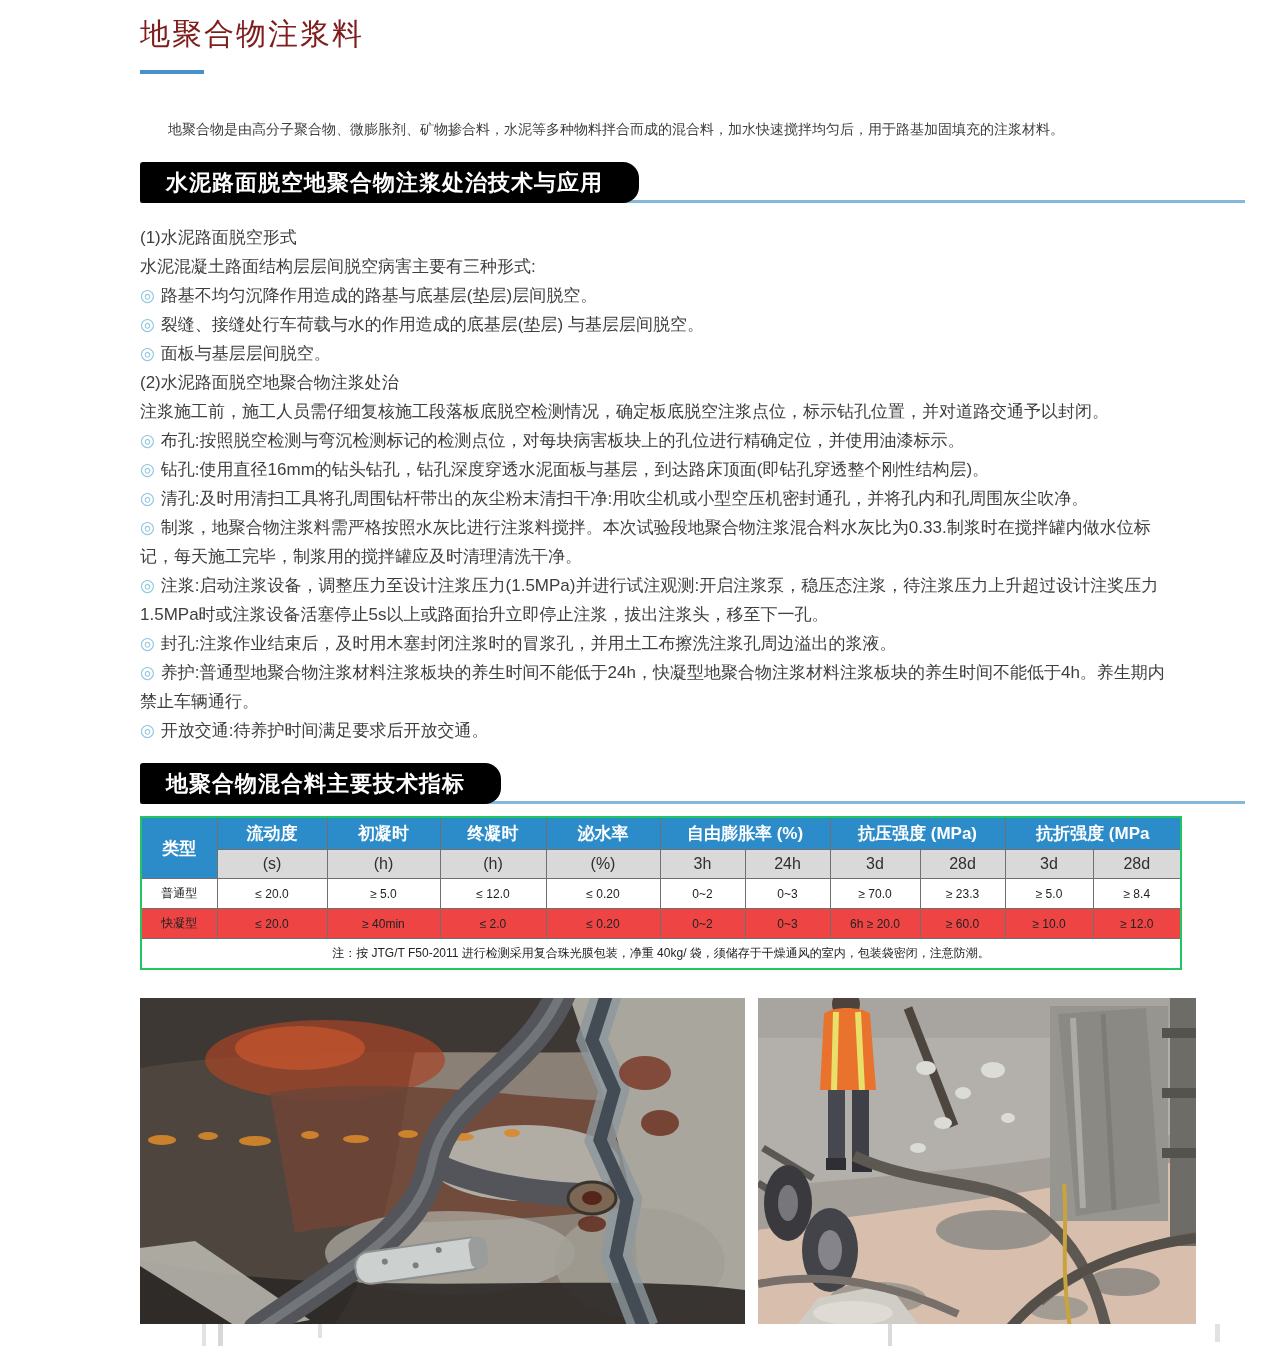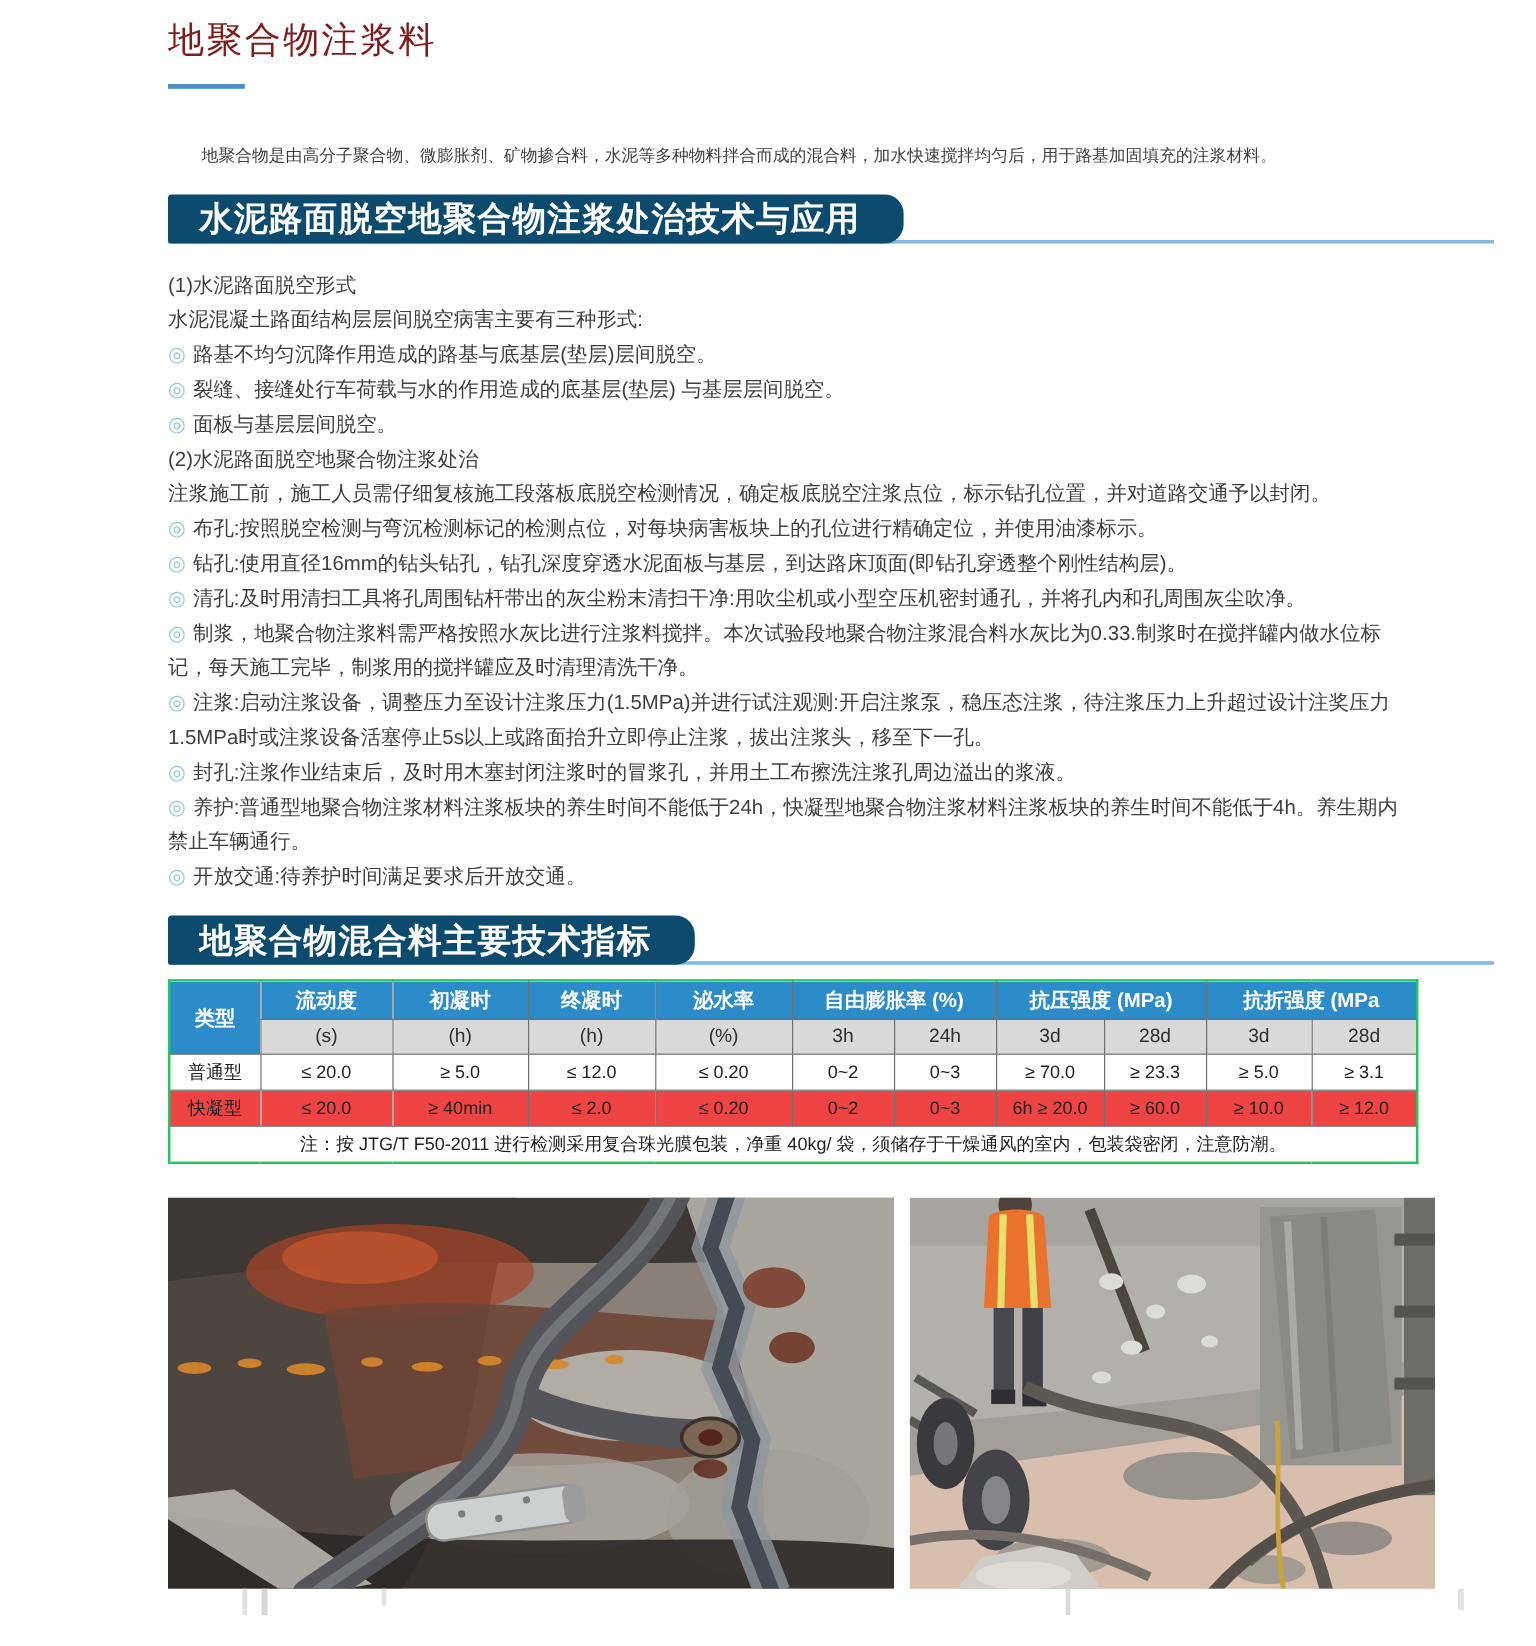"水泥路面脱空地聚合物注浆处治技术与应用" .banner-box { background: #0c4a6e -> #000000; font-size: 28px -> 22px }
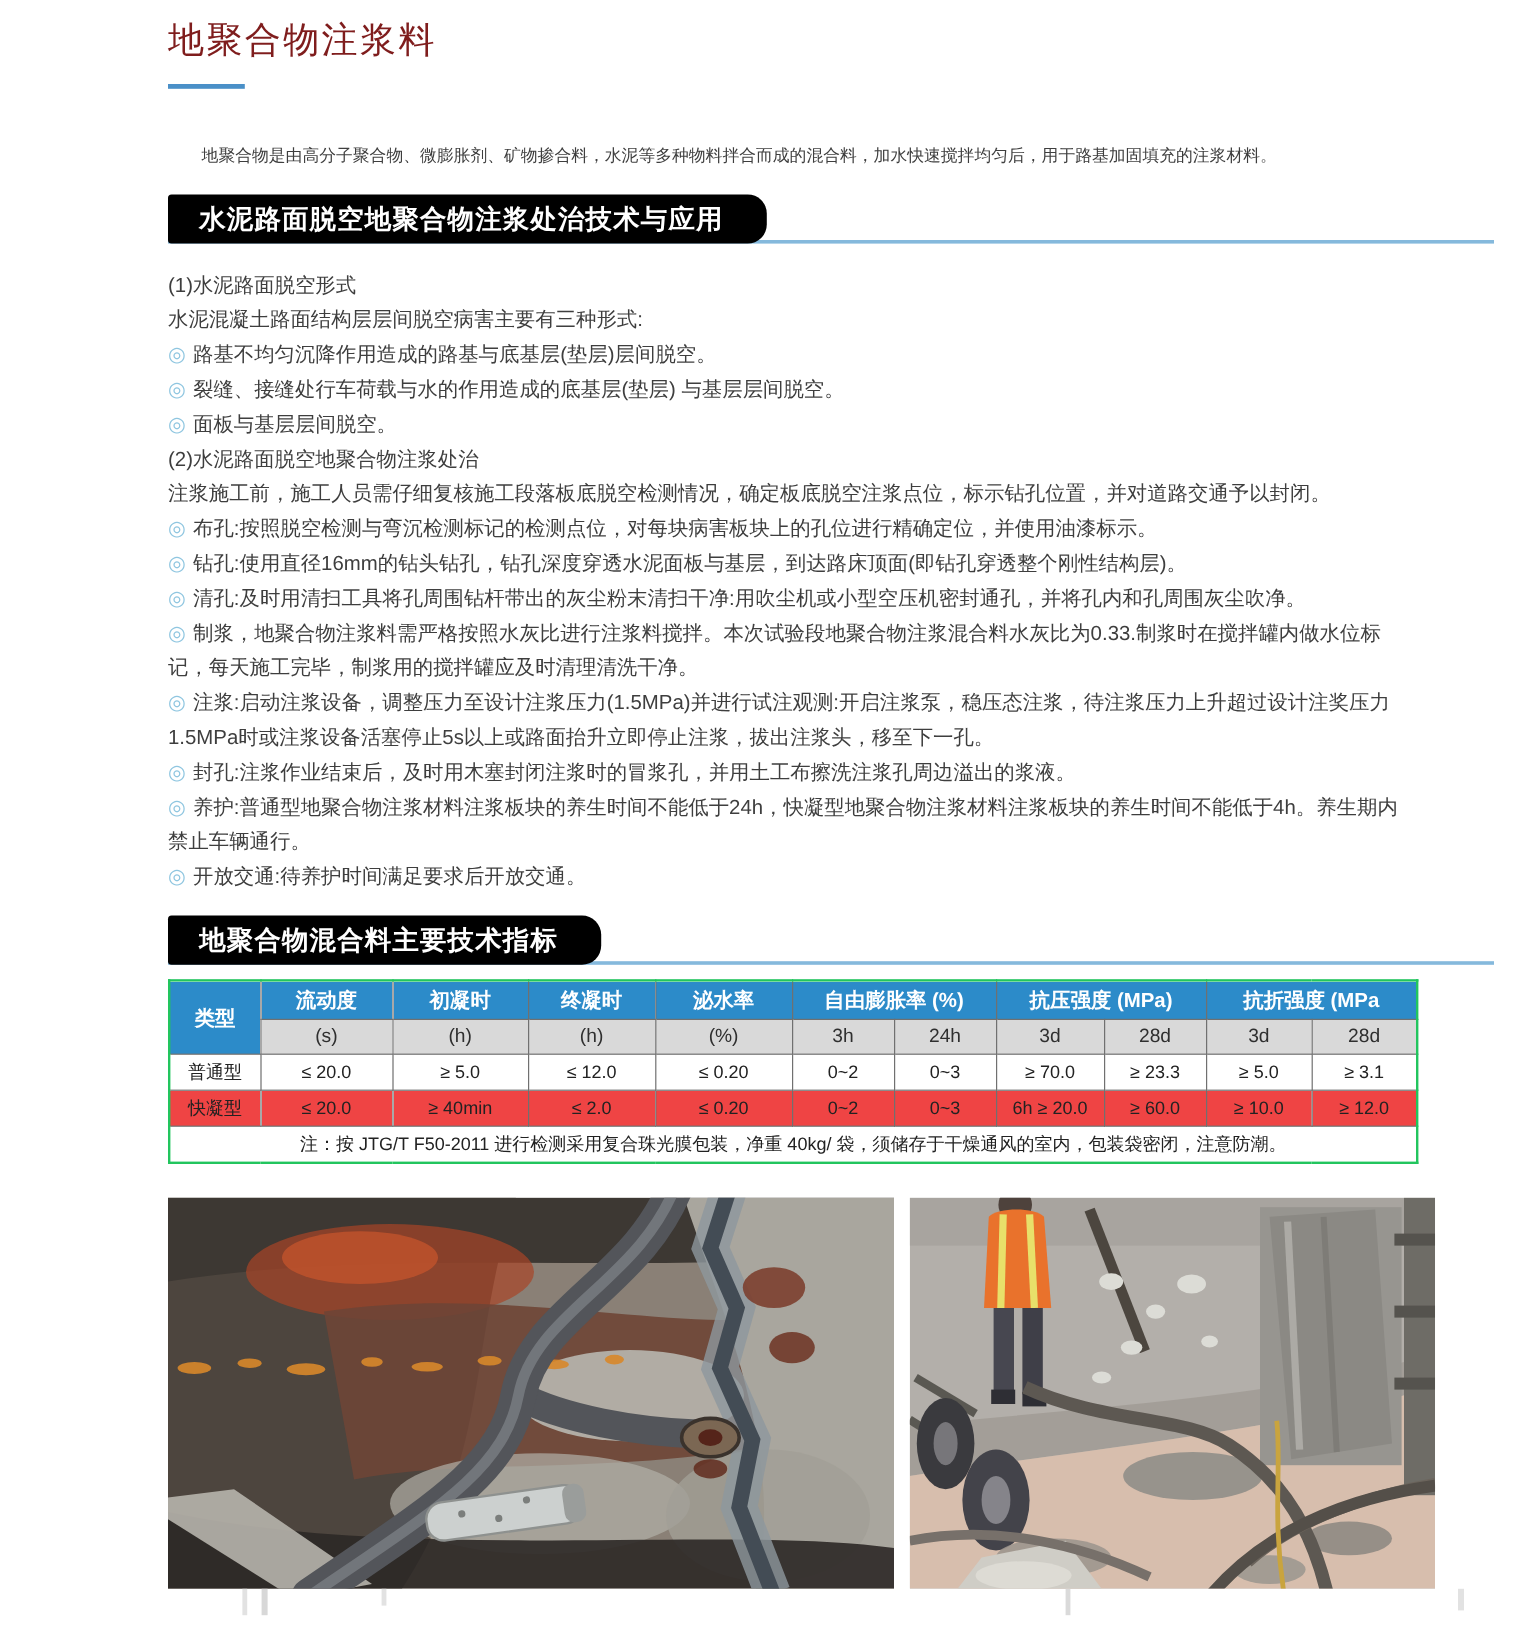"普通型" .spec-table tbody td { font-size: 15px -> 12px }
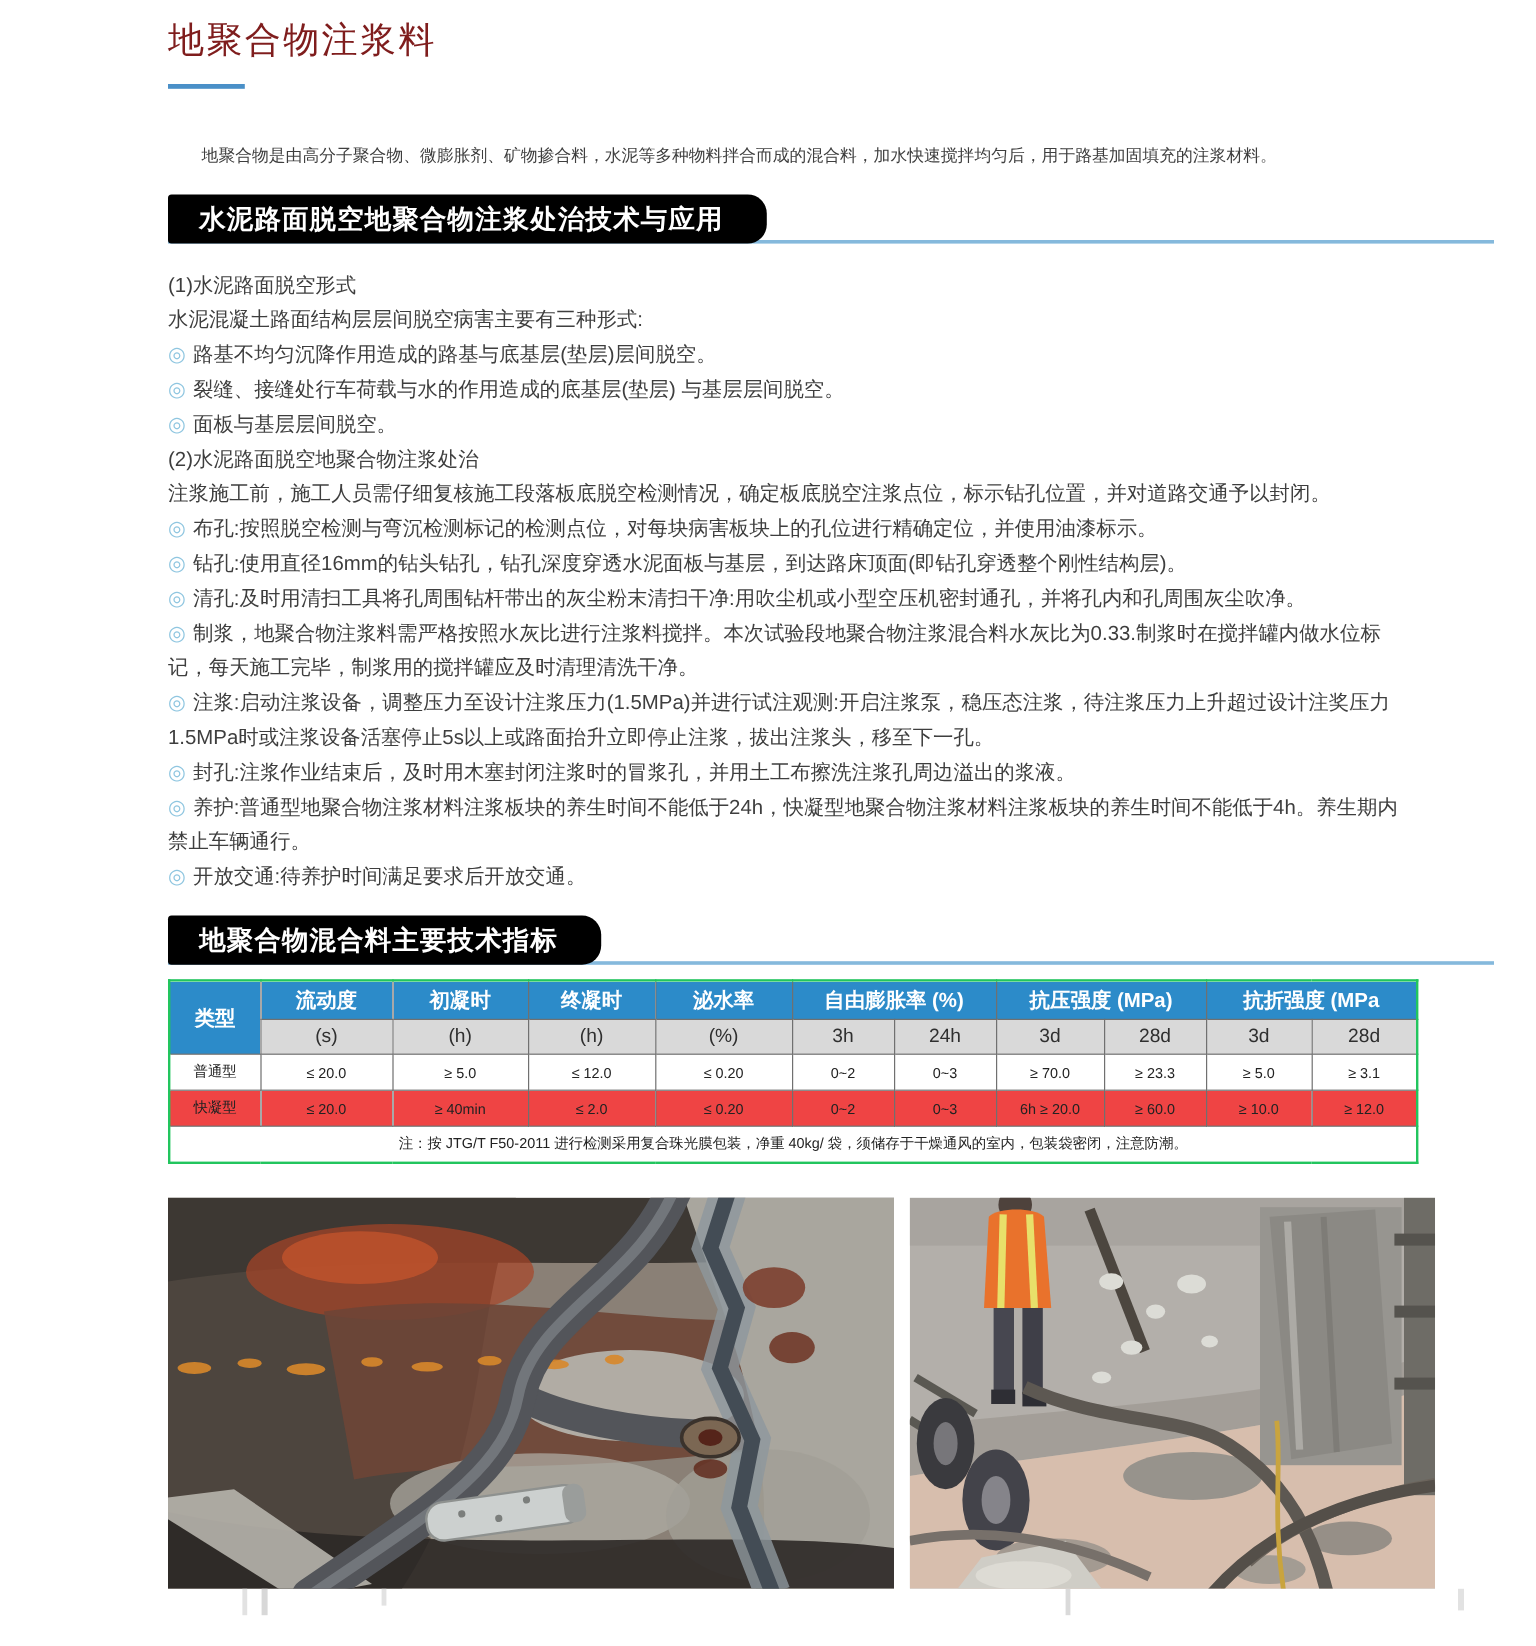"≥ 3.1" td { text: 3.1 -> 8.4 }
